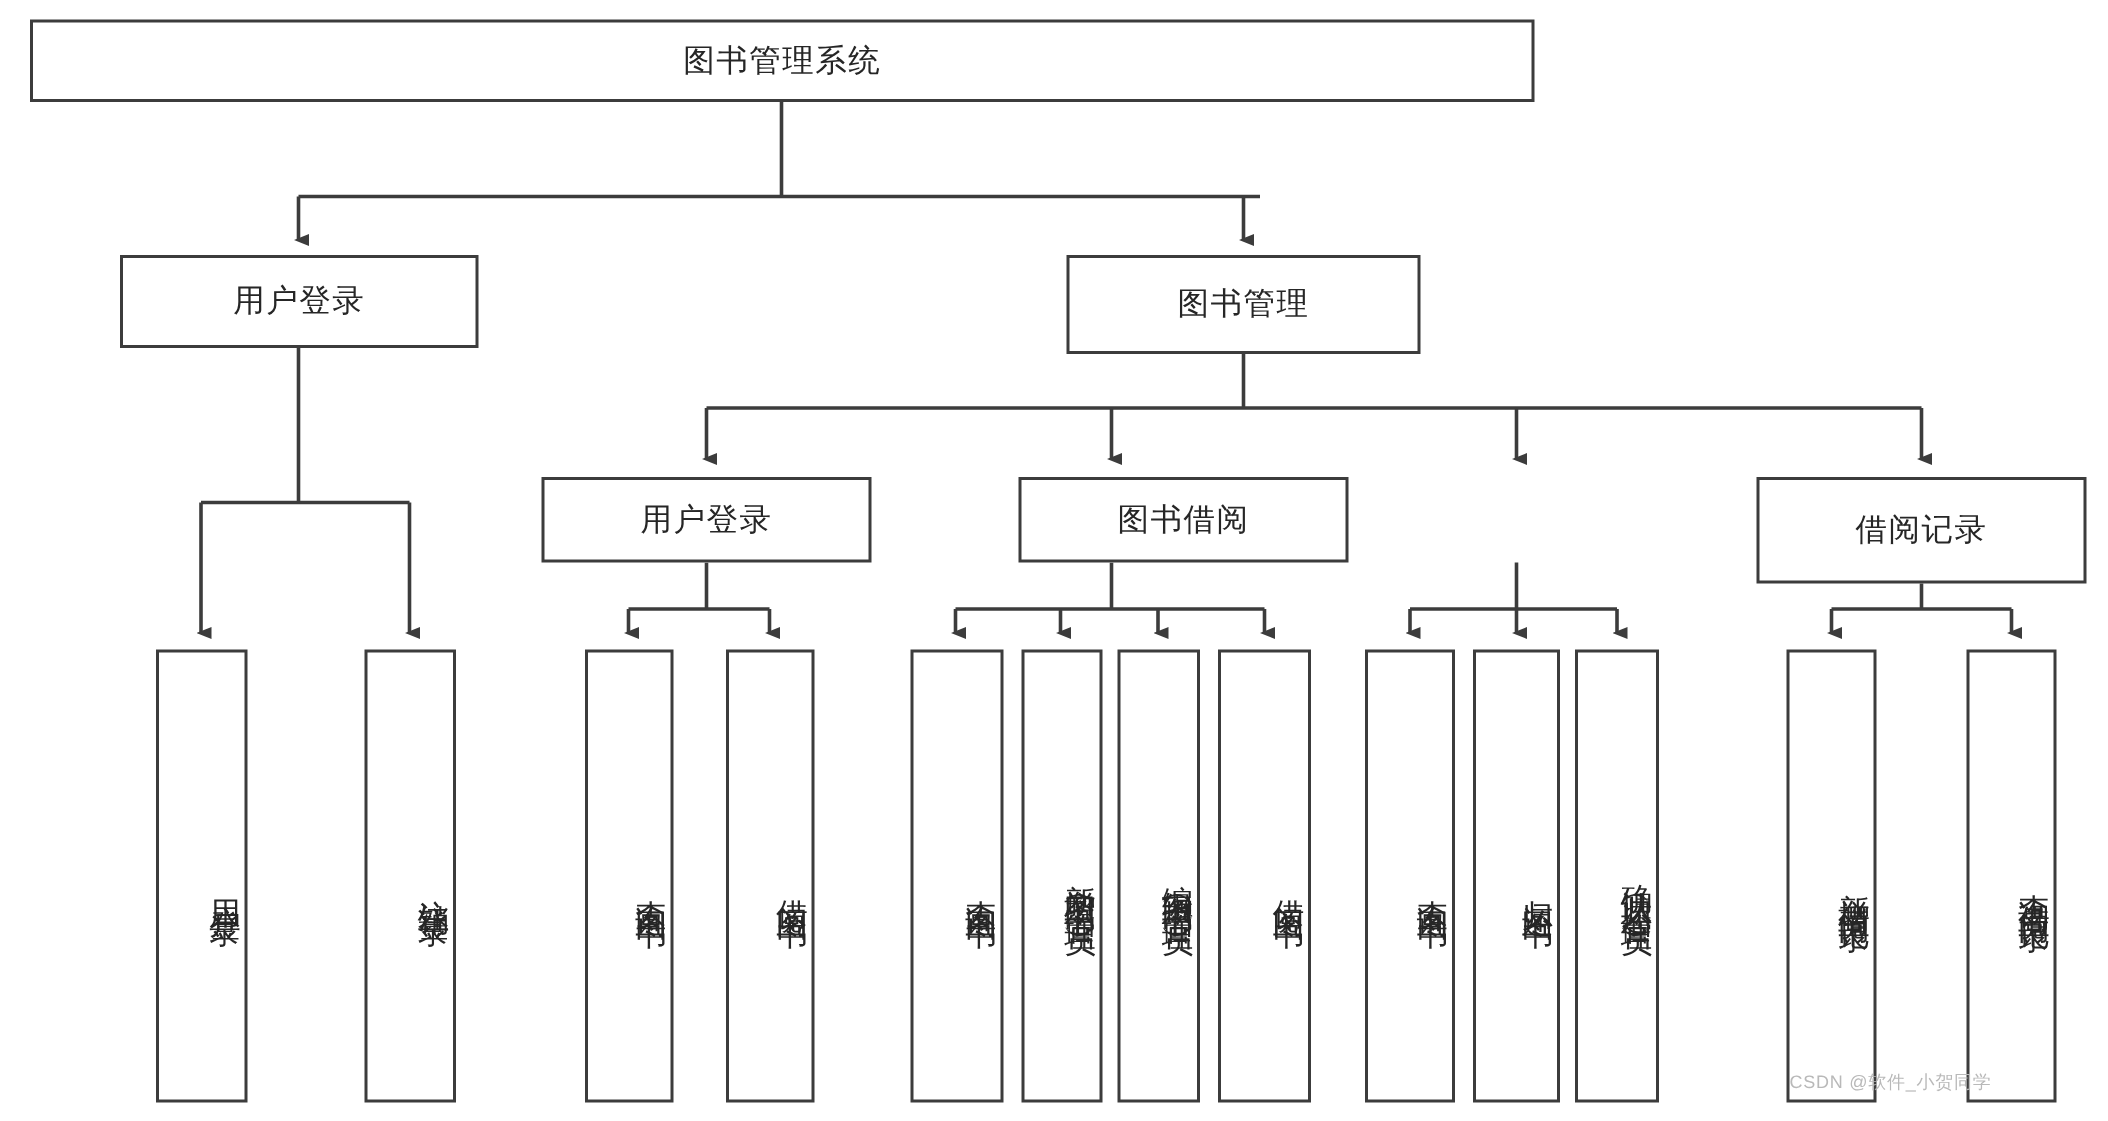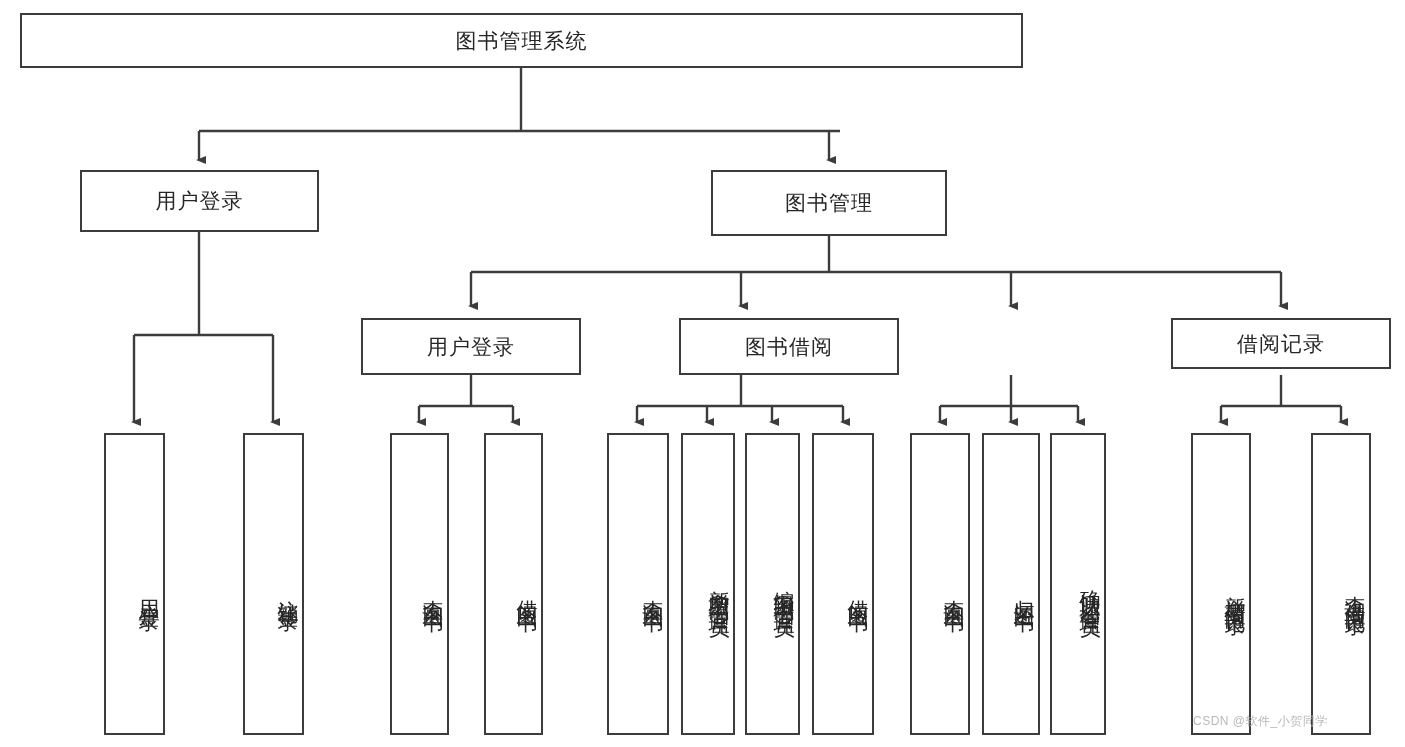"借阅记录" div.node { height: 51px -> 71px }
